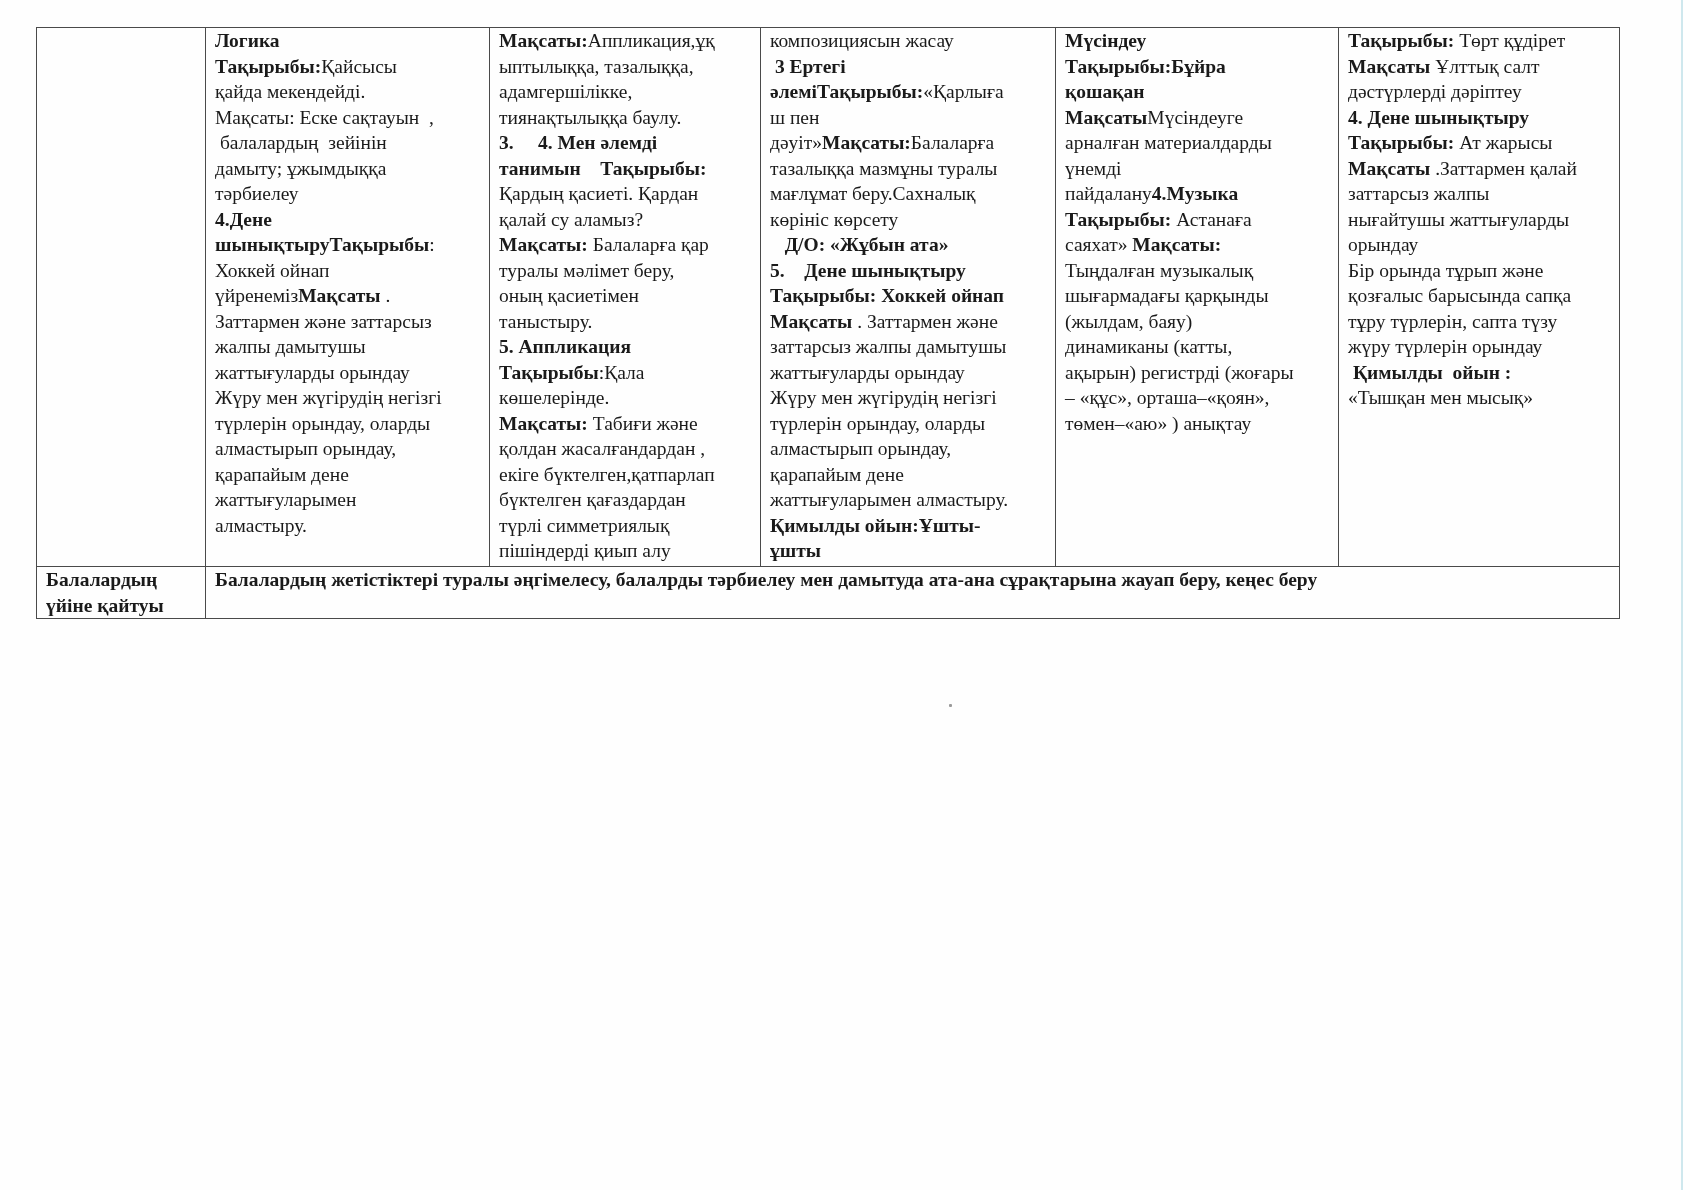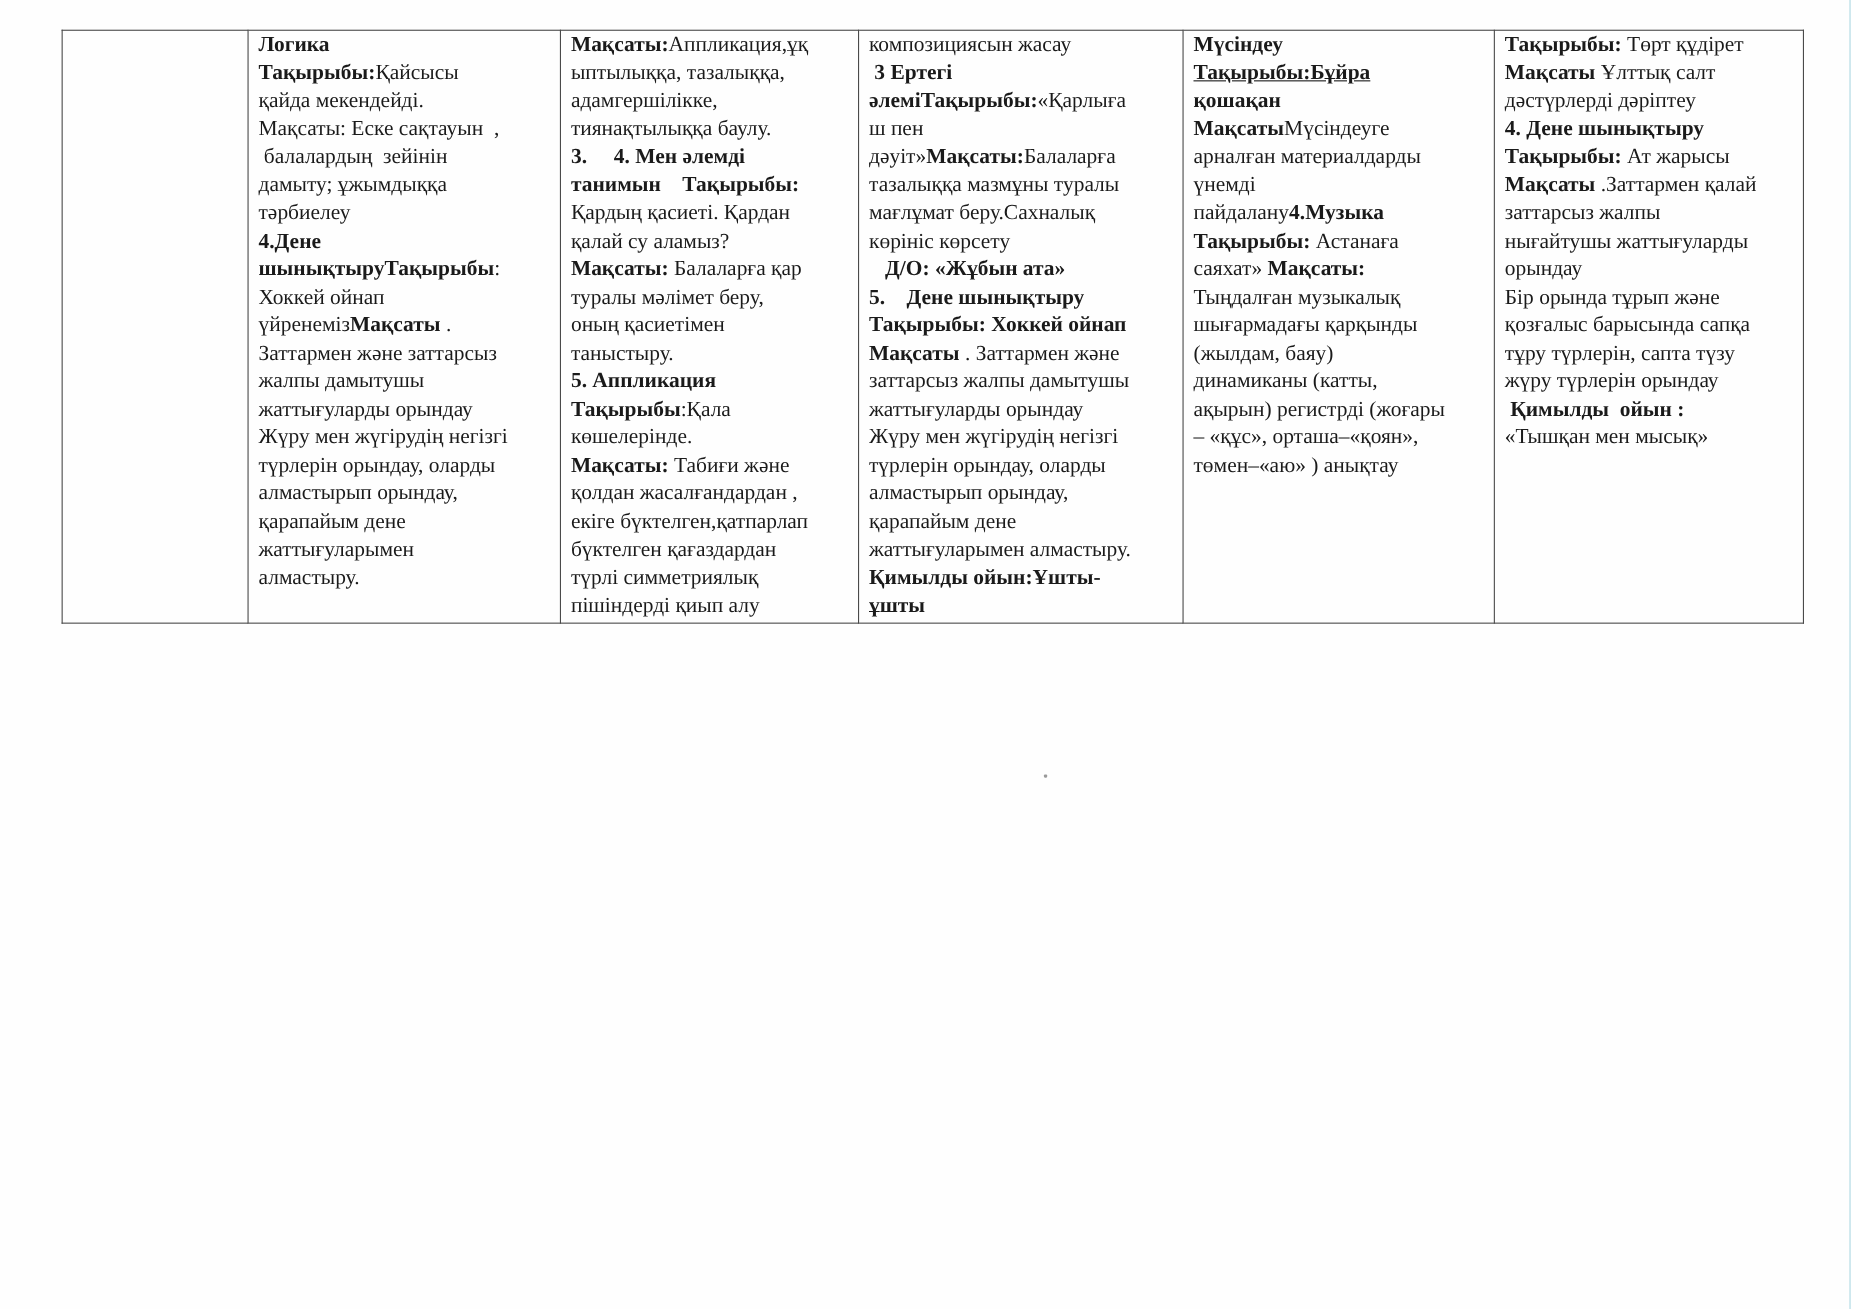"Логика" table.plan { left: 56px -> 36px }
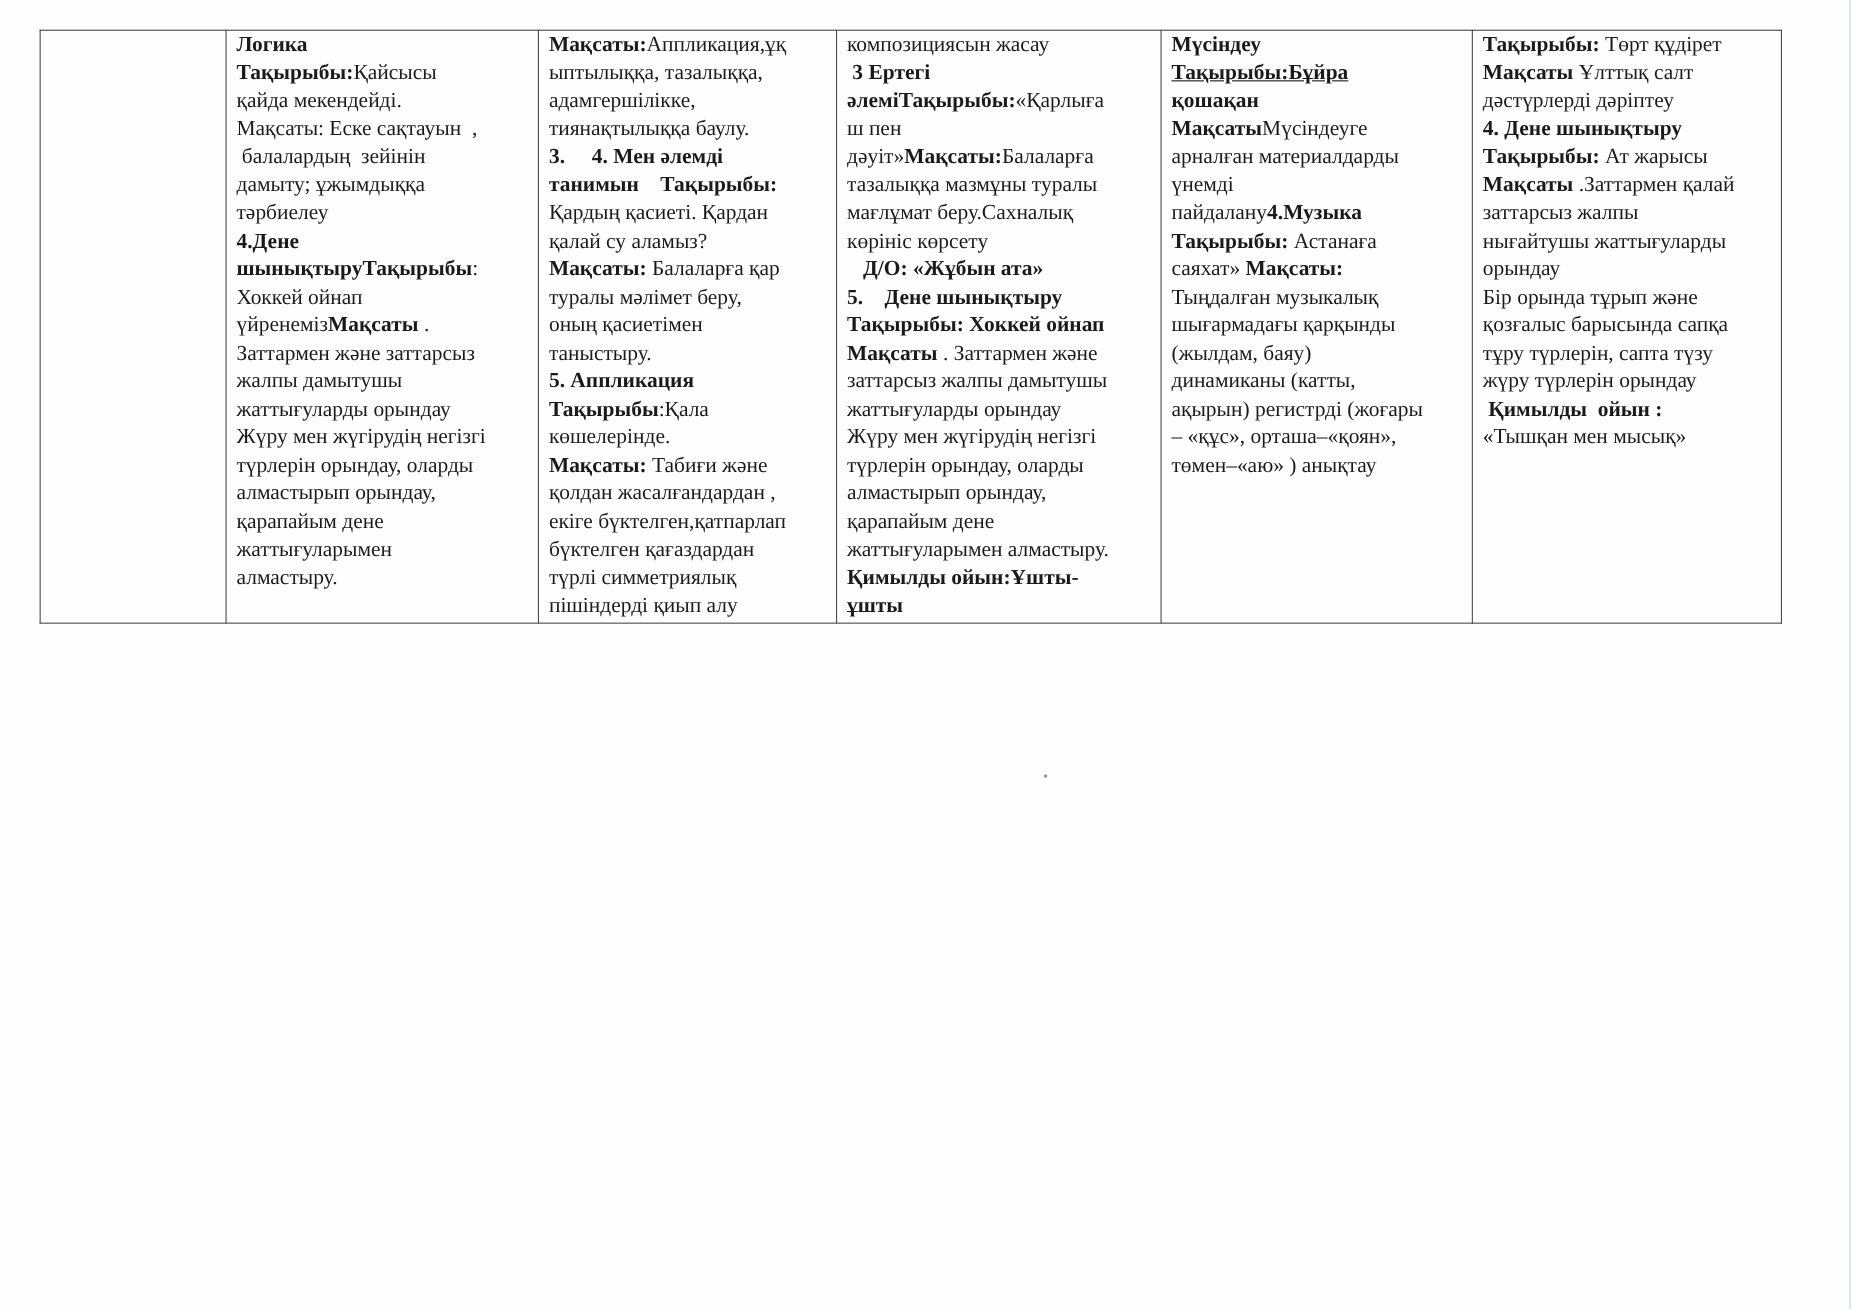"Тақырыбы:Бұйра" span.seg { text-decoration: underline -> none }
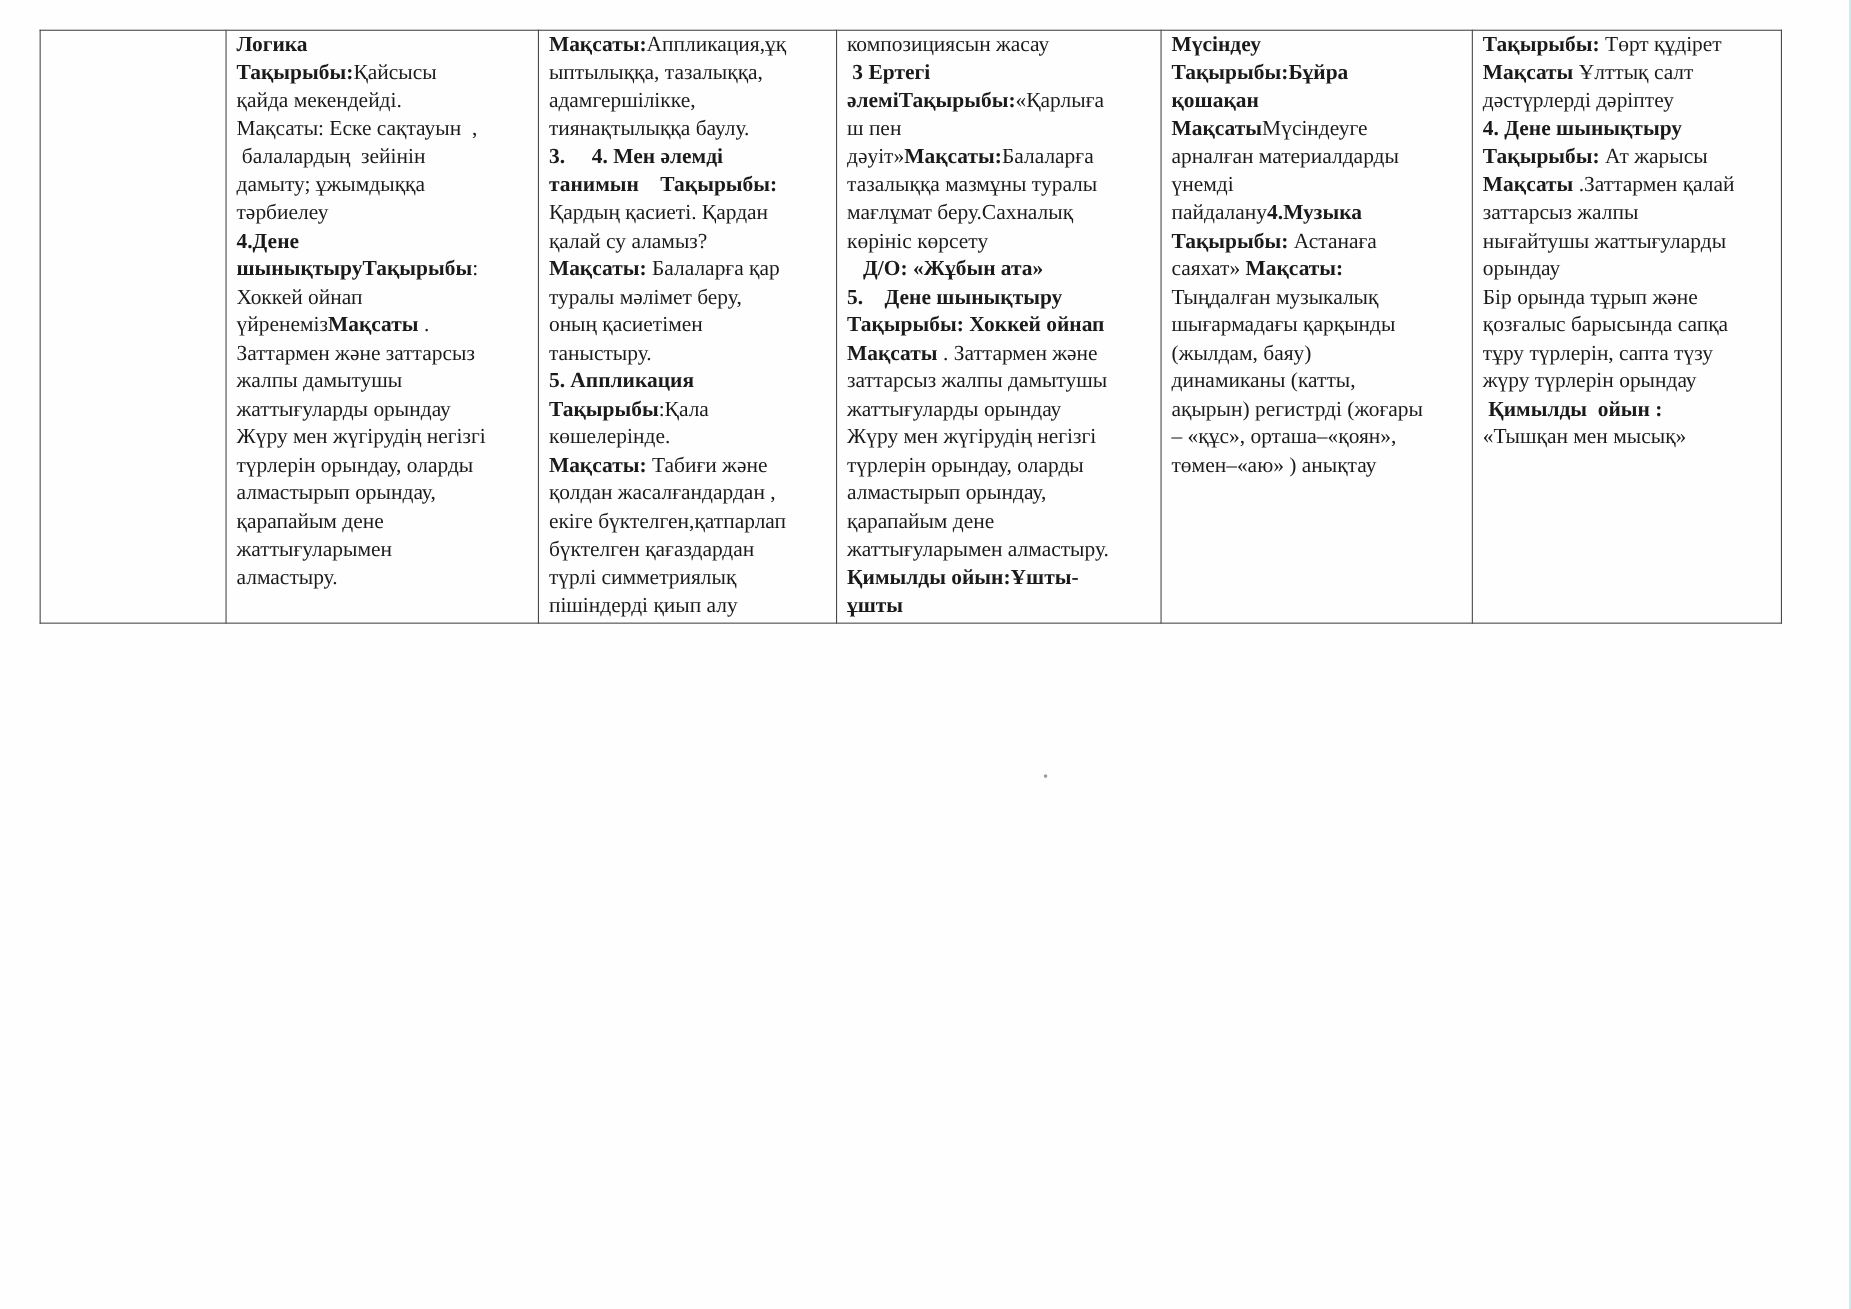"Балалардың" tr.row-home { html: none -> <tr> <td> <span>Балалардың</span> <span>үйіне қайтуы</span> </td> <td> <span>Балалардың жетістіктері туралы әңгімелесу, балалрды тәрбиелеу мен дамытуда ата-ана сұрақтарына жауап беру, кеңес беру</span> </td> </tr> }
